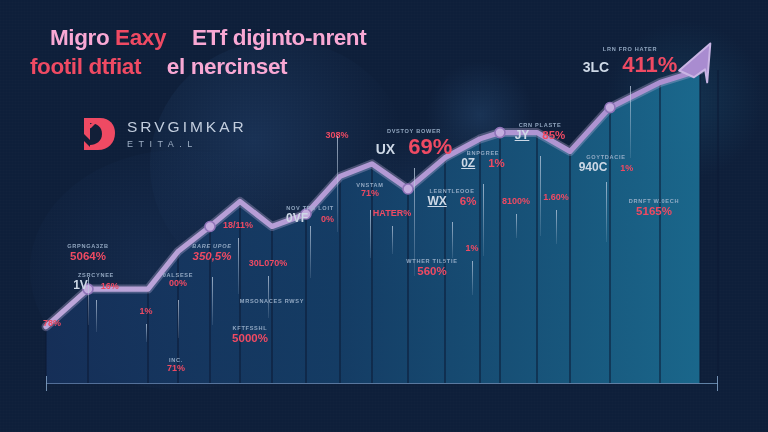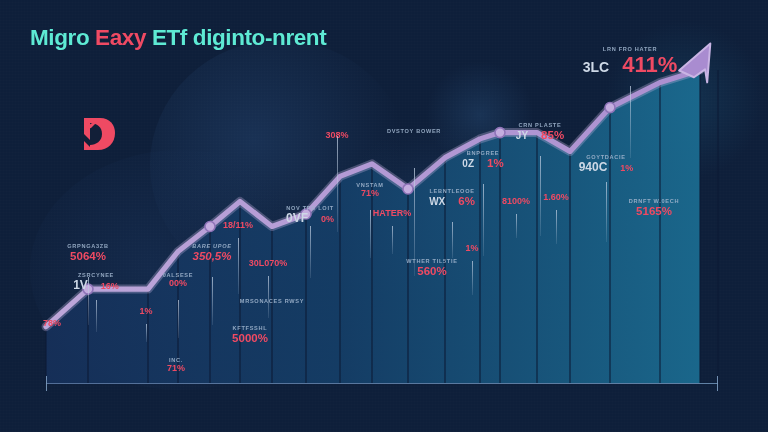"Migro" .hl-w { color: #5eead4 -> #f9a8d4; margin-left: none -> 20px }
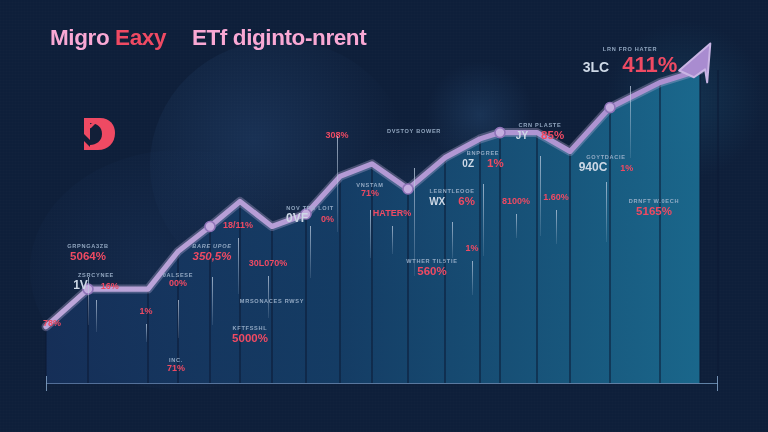"footil dtfiat el nercinset" div.hl-line { html: none -> <div><span>footil dtfiat</span><span> el nercinset</span></div> }
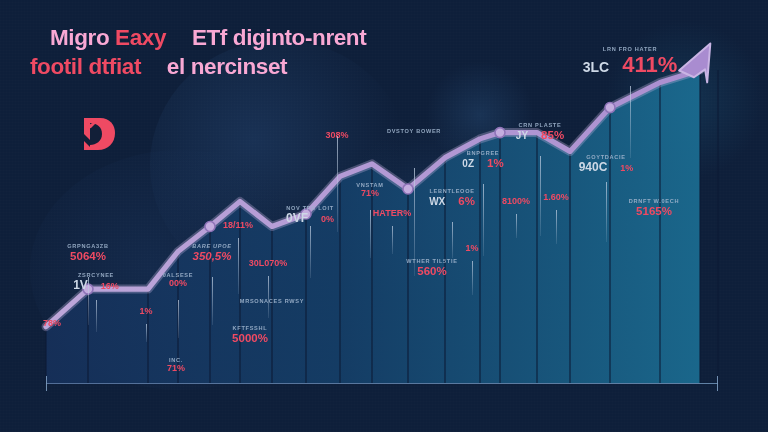"SRVGIMKAR" div.logo-text { html: none -> <div> <div>SRVGIMKAR</div> <div>ETITA.L</div> </div> }
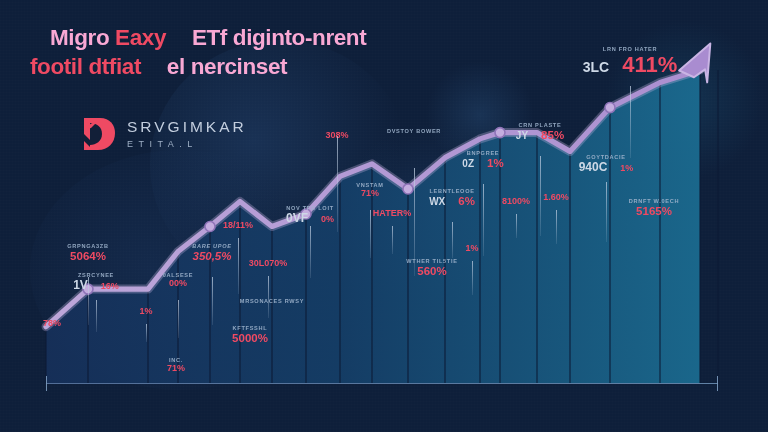"JY" .anno-sm .anno-val .pre { font-size: 10px -> 12px; text-decoration: none -> underline }
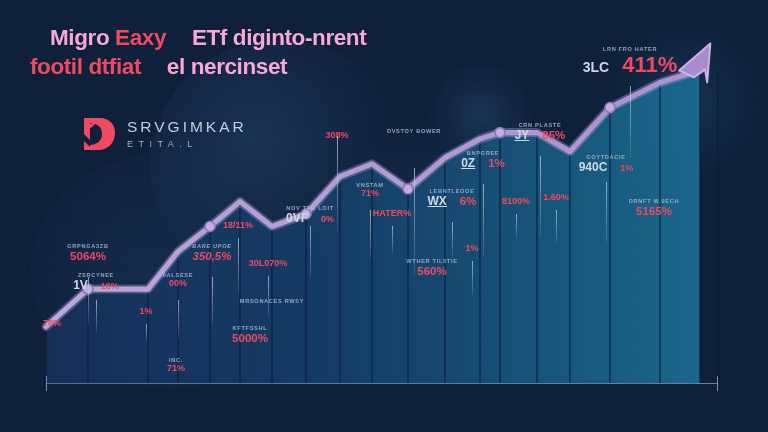"UX 69%" div.anno-val { html: none -> <div><span>UX</span>69%</div> }
